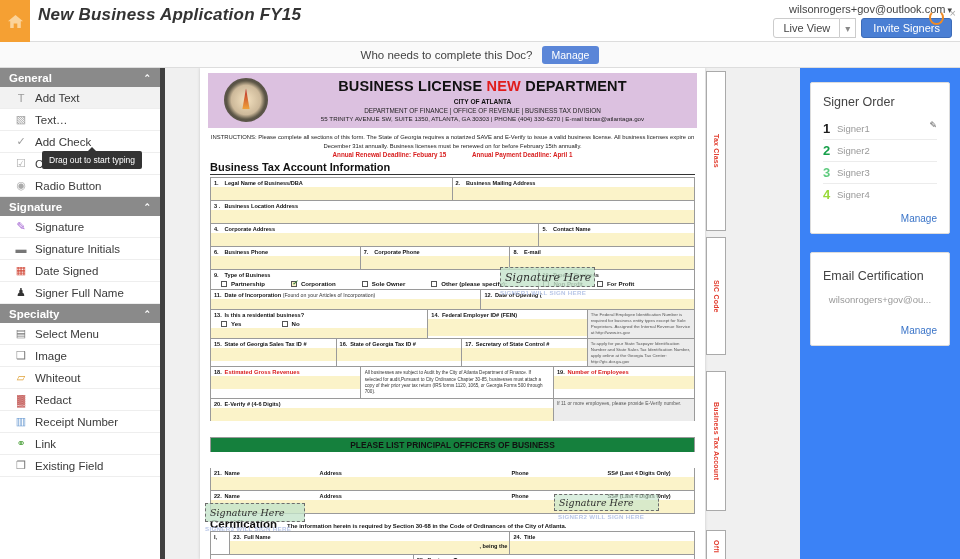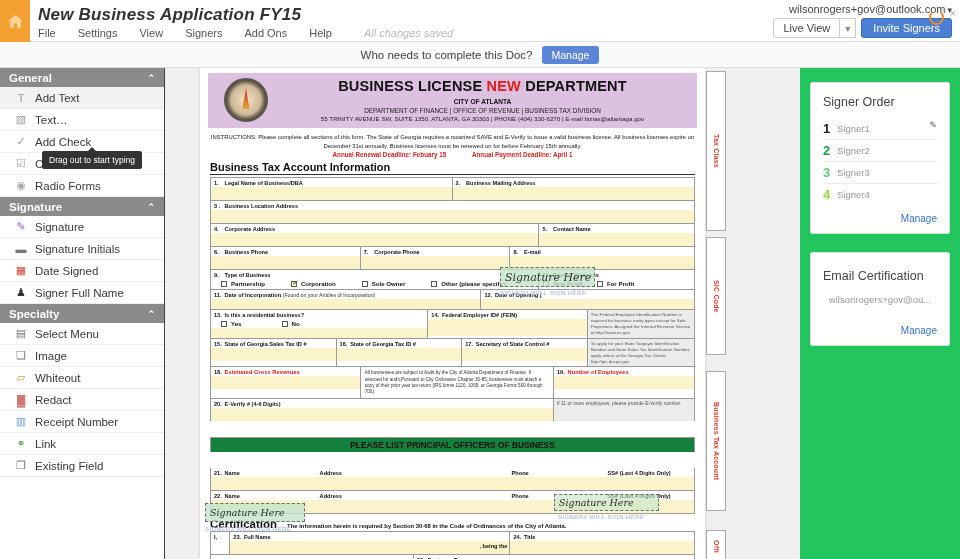"File" div.menubar { html: <div> <span>File</span> <span>Settings</span> <span>View</span> <span>Signers</span> <span>Add Ons</span> <span>Help</span> <span>All changes saved</span> </div> -> none }
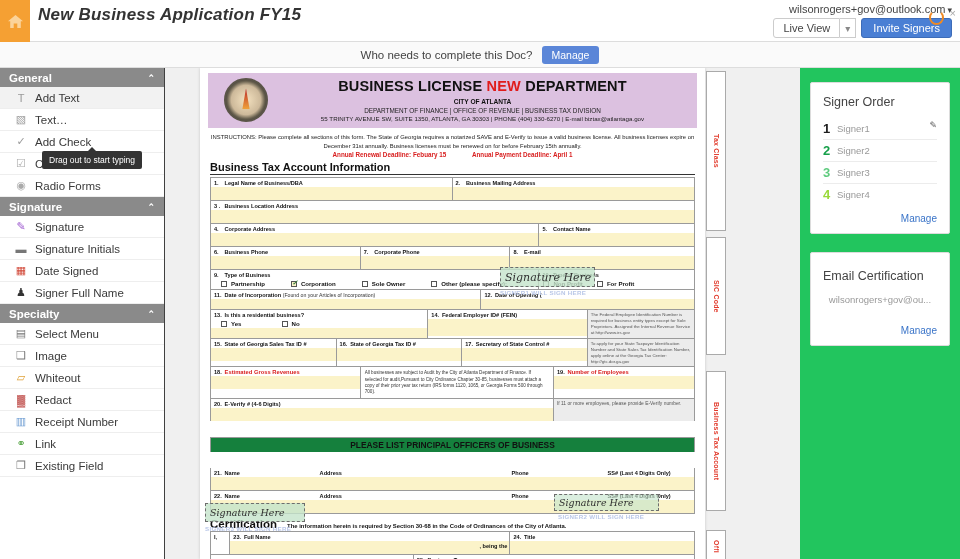"General" .sidebar { border-right: 1px solid #404040 -> 5px solid #404040 }
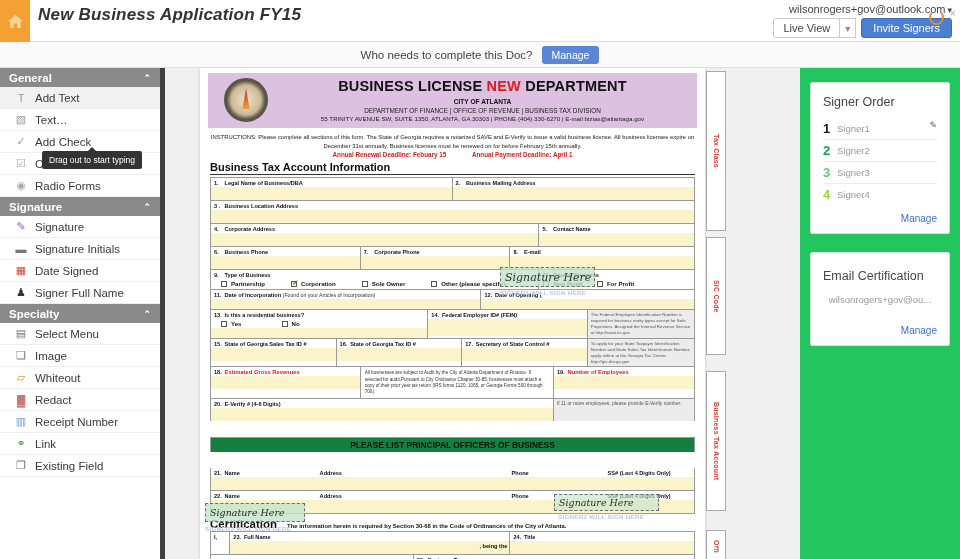"Signer Order" .rpanel { background: #22c55e -> #3b82f6 }
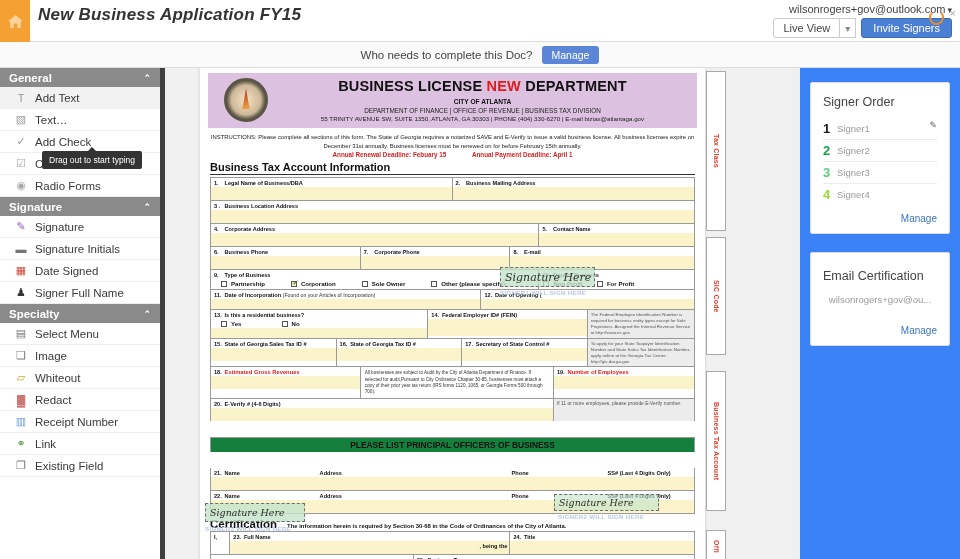"Radio Forms" span { text: Forms -> Button }
